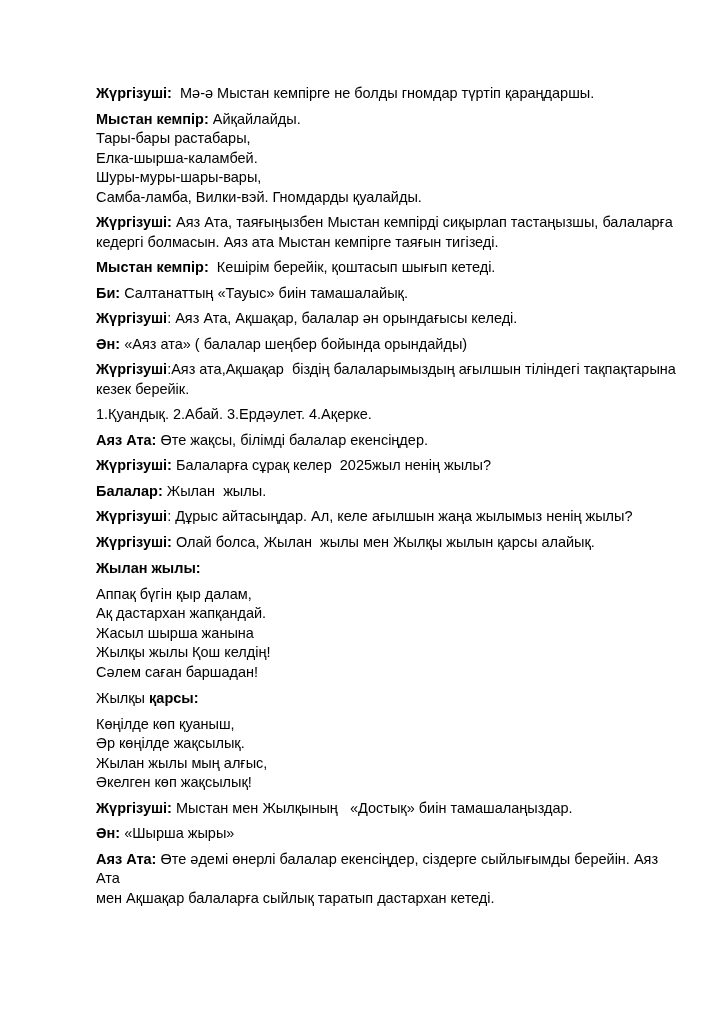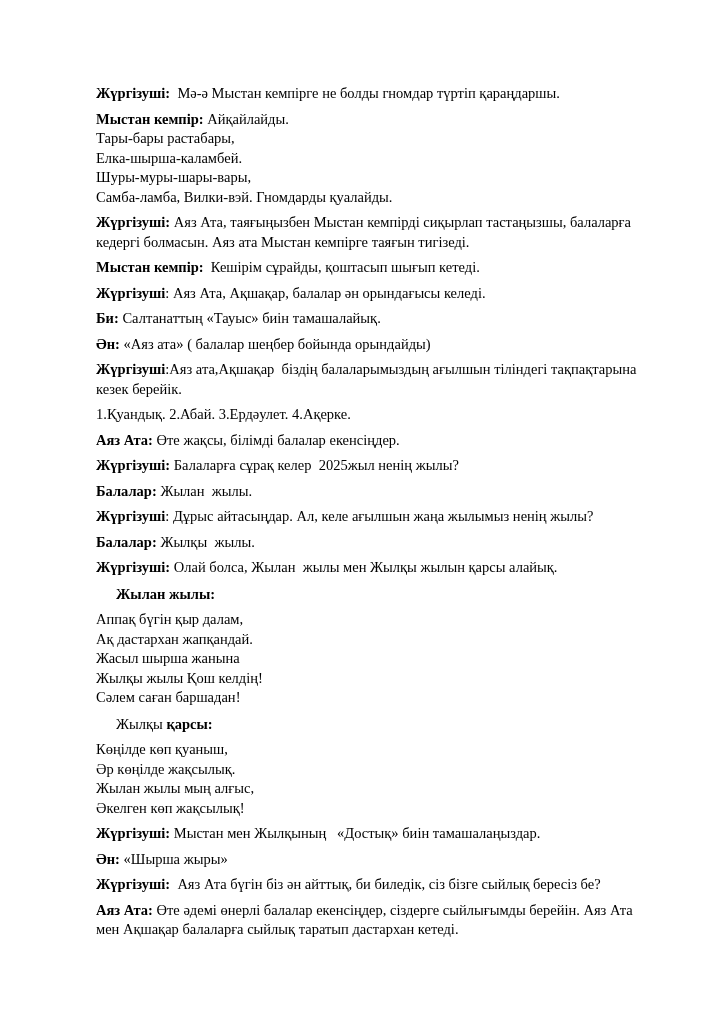"Жүргізуші: Мә-ә Мыстан кемпірге не" .page { font-family: Liberation Serif, serif -> Liberation Sans, sans-serif }
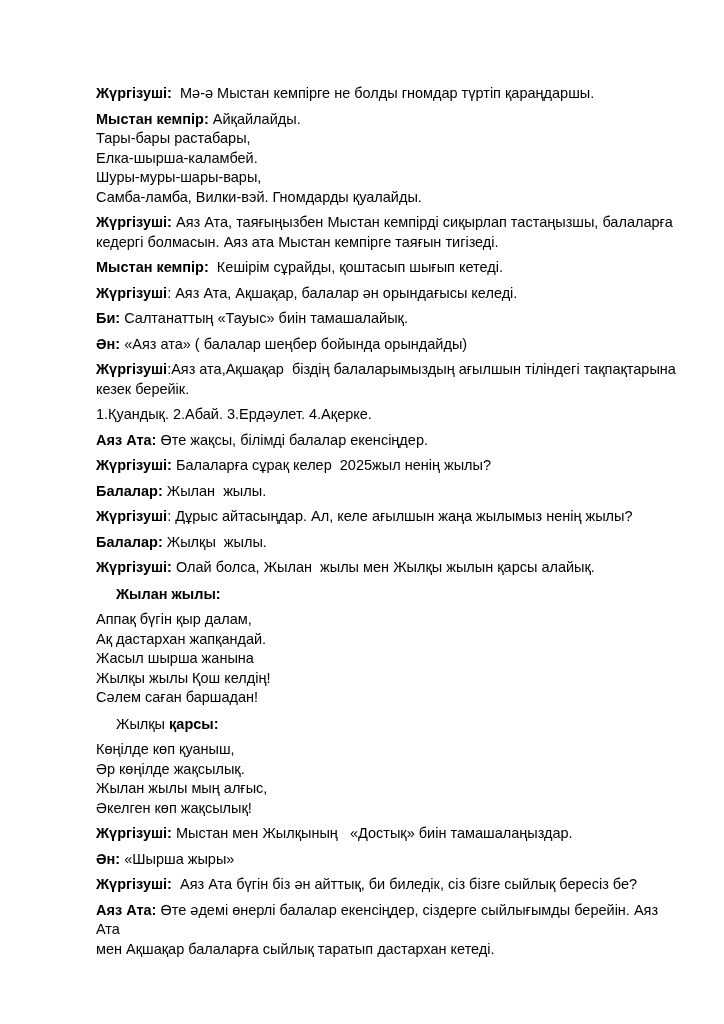"Кешірім сұрайды, қоштасып шығып кетеді." span { text: сұрайды -> берейік }
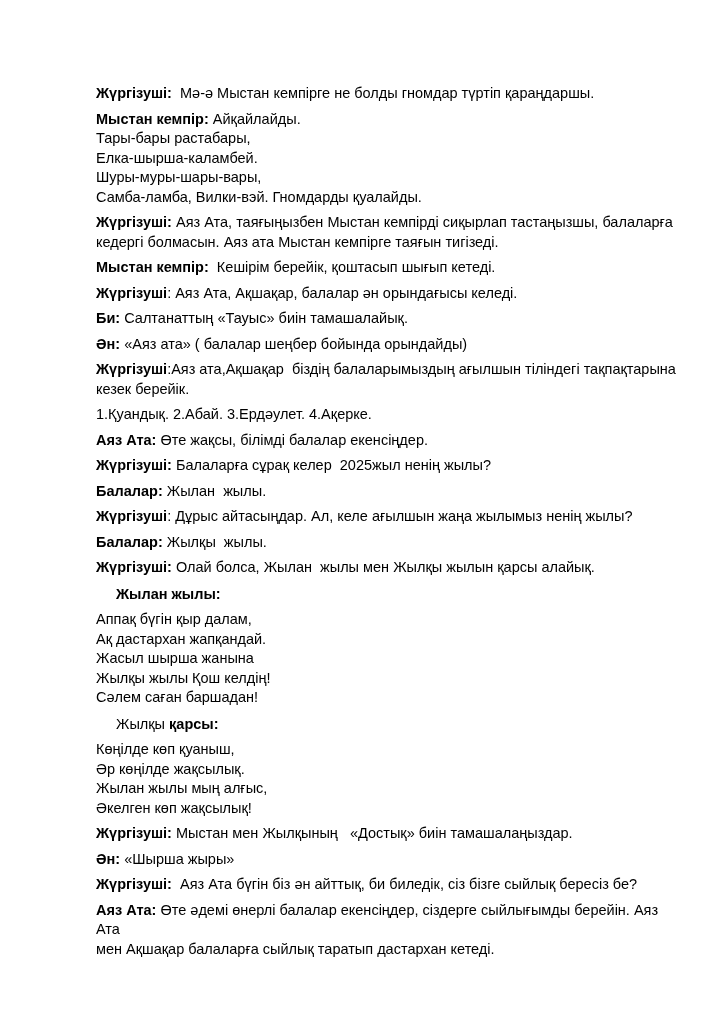"Жүргізуші: Аяз Ата, Ақшақар, балалар" p.para { order: before "Би: Салтанаттың «Тауыс» биін" -> after "Би: Салтанаттың «Тауыс» биін" }
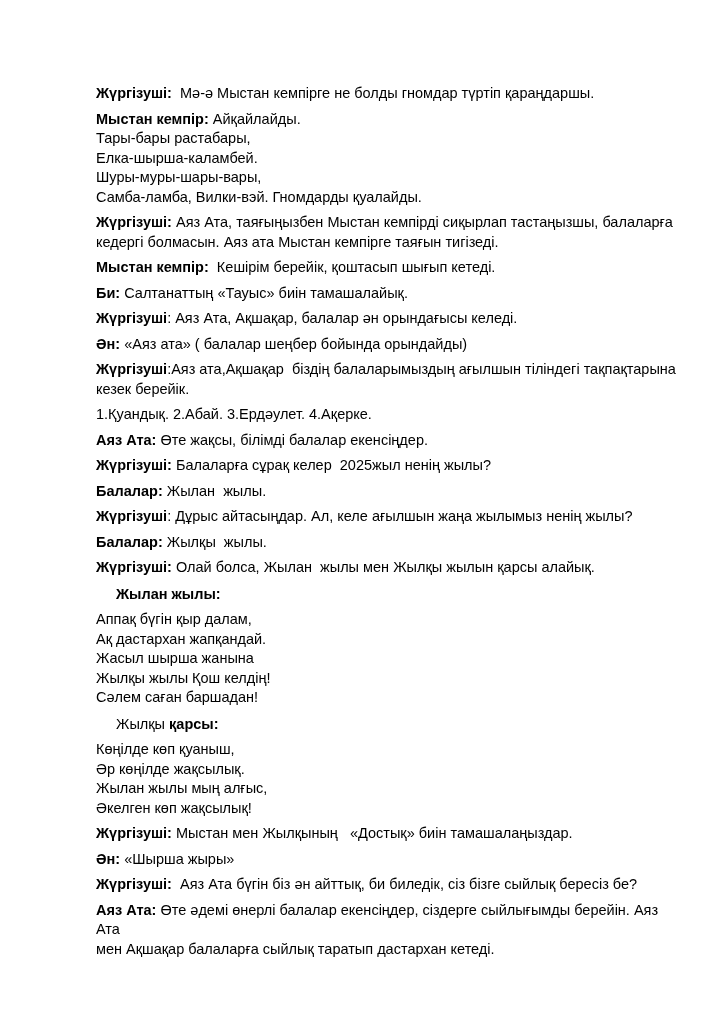"Балалар: Жылқы жылы." p.para { html: <p><b>Балалар:</b><span> Жылқы жылы.</span></p> -> none }
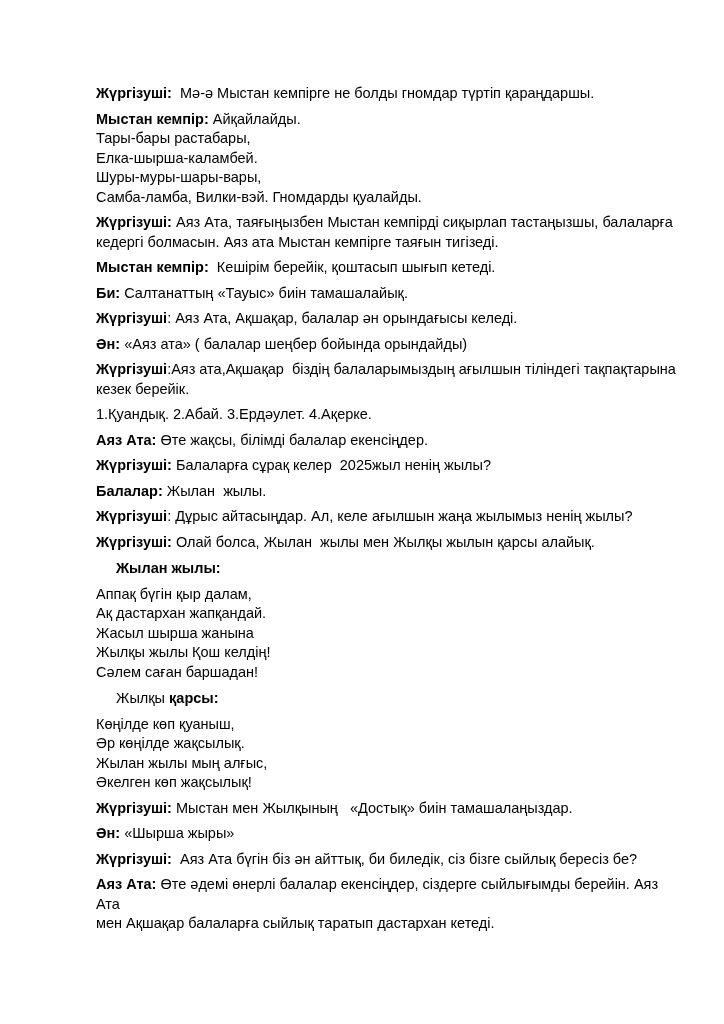"Жылқы" .para .pre-label { margin-left: 20px -> none }
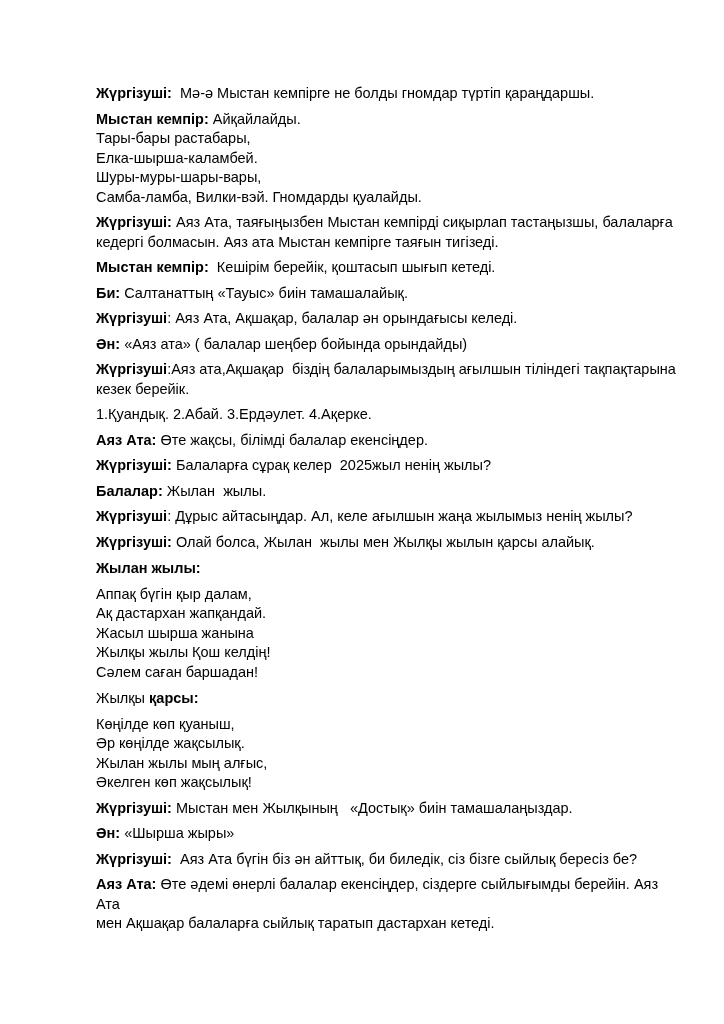"Жүргізуші: Аяз Ата бүгін біз" p.para { html: <p><b>Жүргізуші:</b><span> Аяз Ата бүгін біз ән айттық, би биледік, сіз бізге сыйлық бересіз бе?</span></p> -> none }
